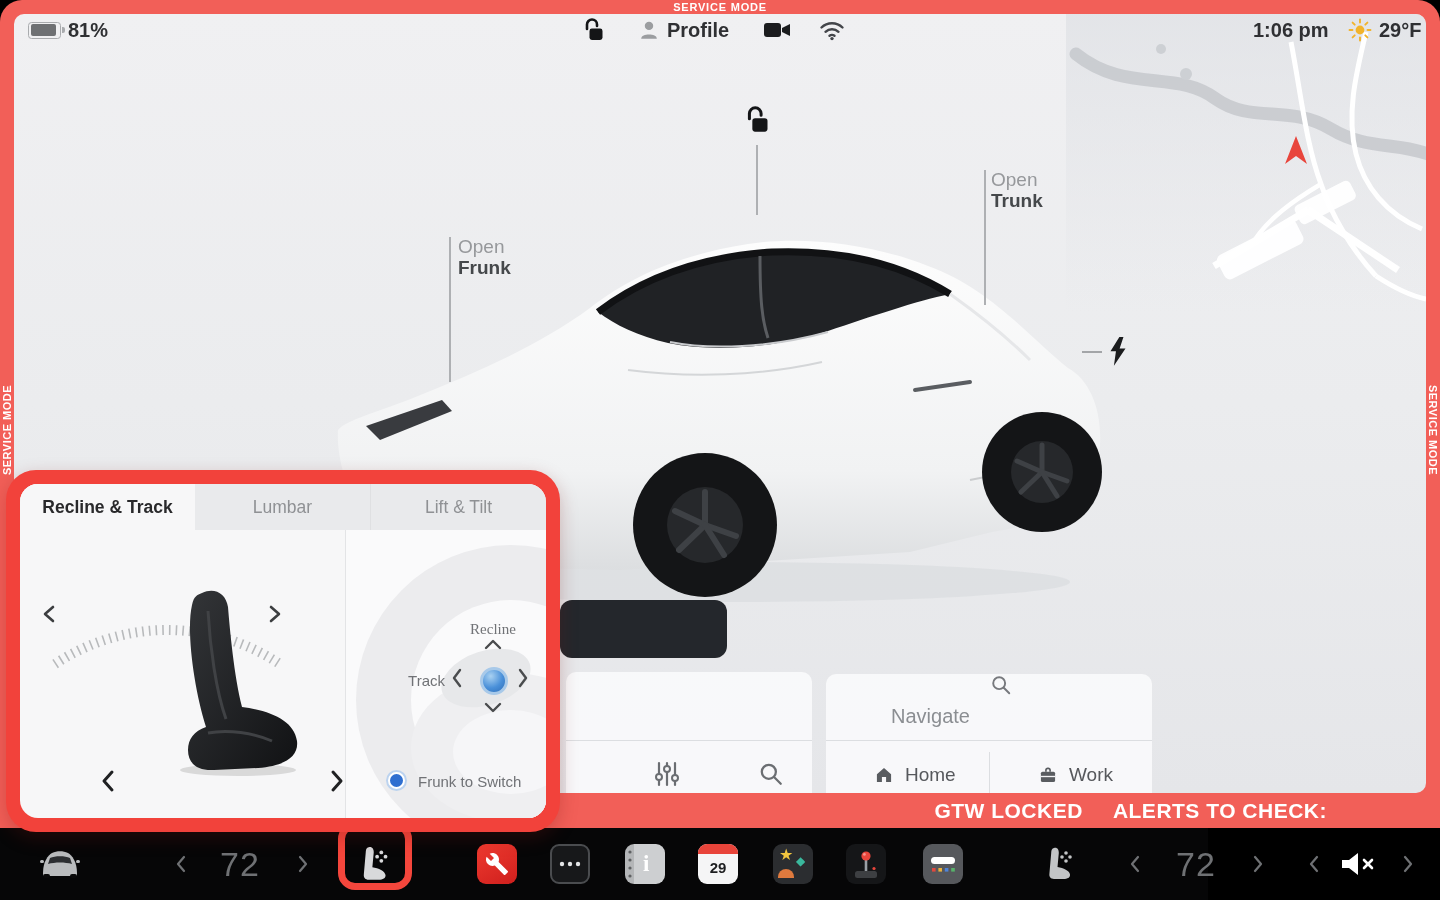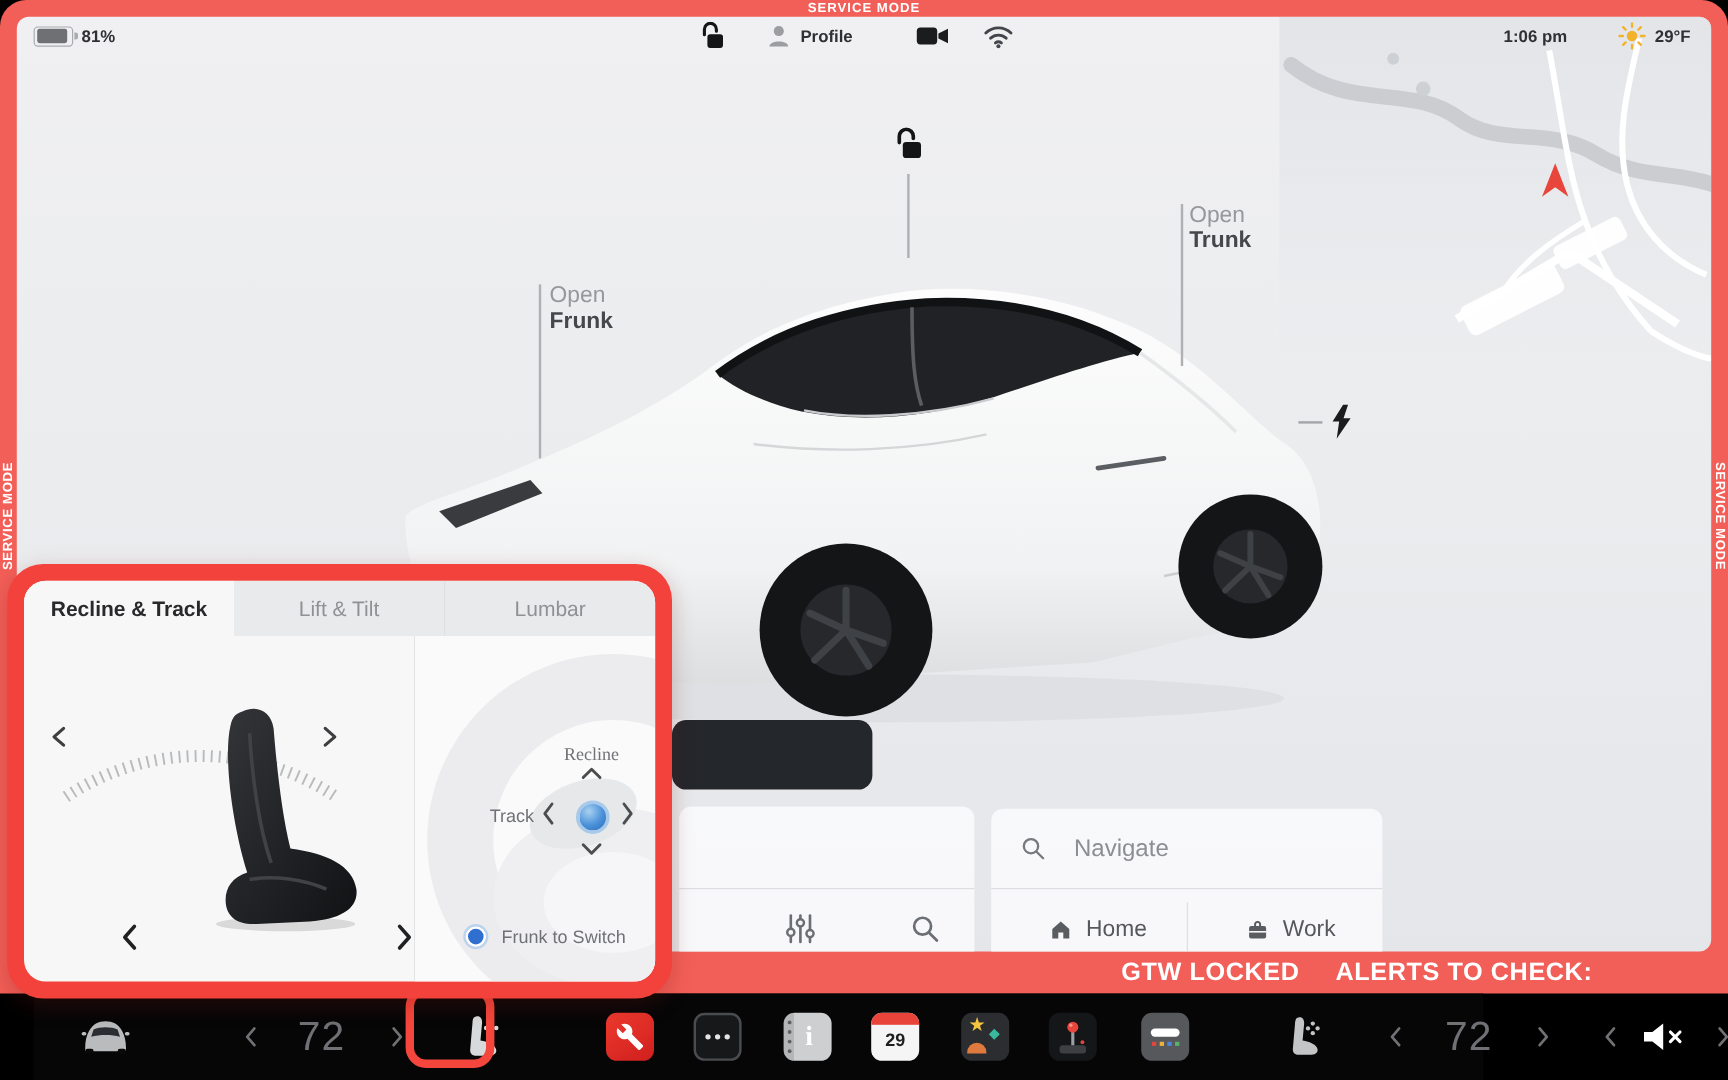"81%" .tb-text { font-size: 14px -> 20px }
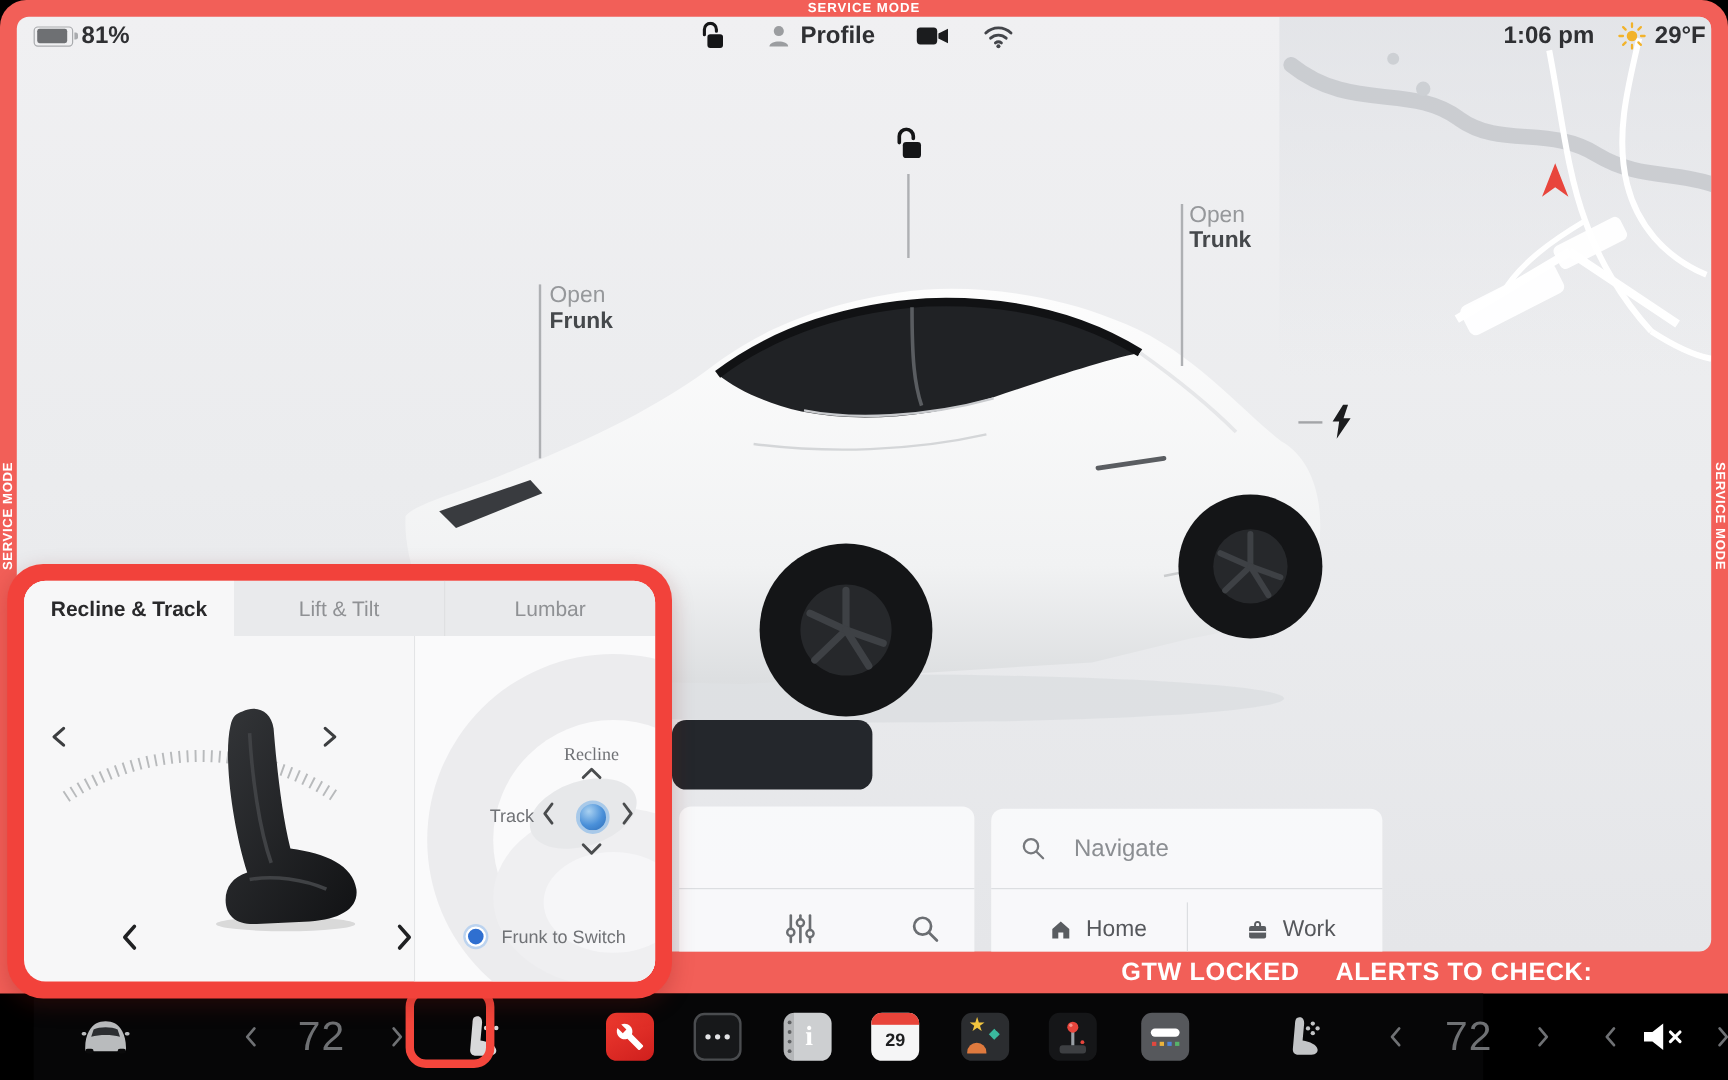"Lift & Tilt" div.tab { order: before "Lumbar" -> after "Lumbar" }
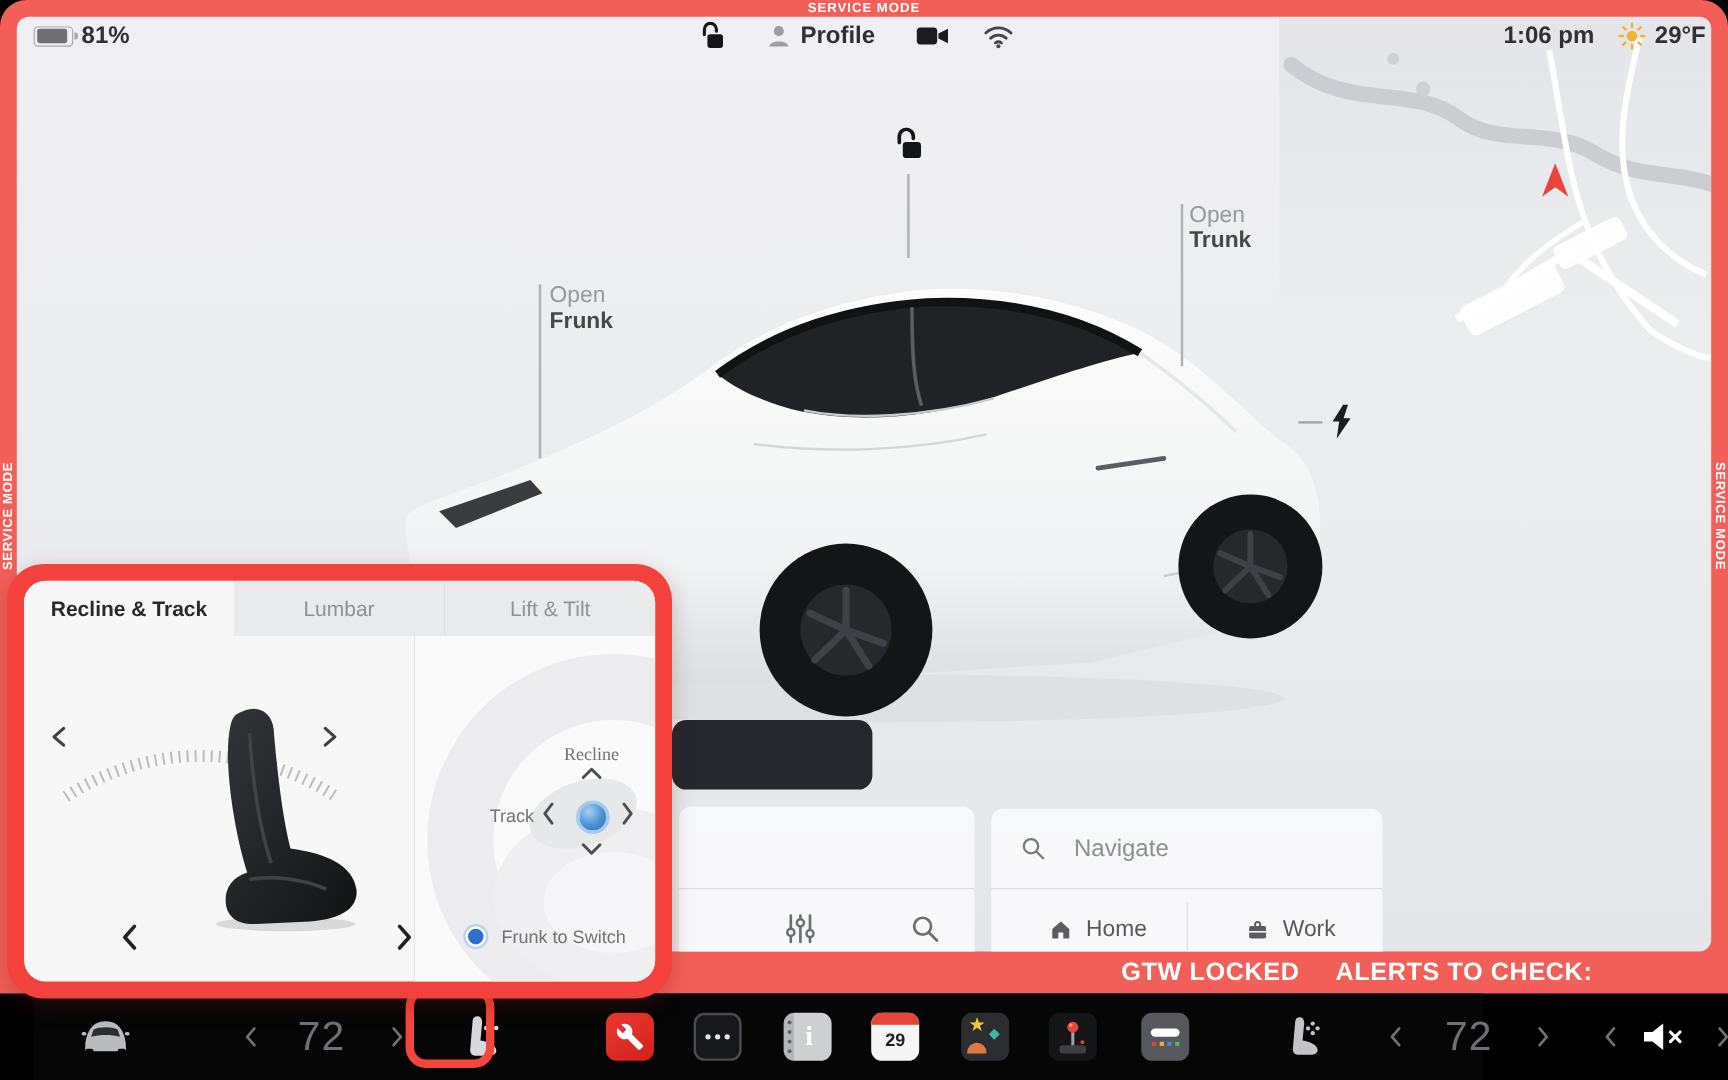"Navigate" .nav-row { flex-direction: none -> column; gap: 21px -> 8px }
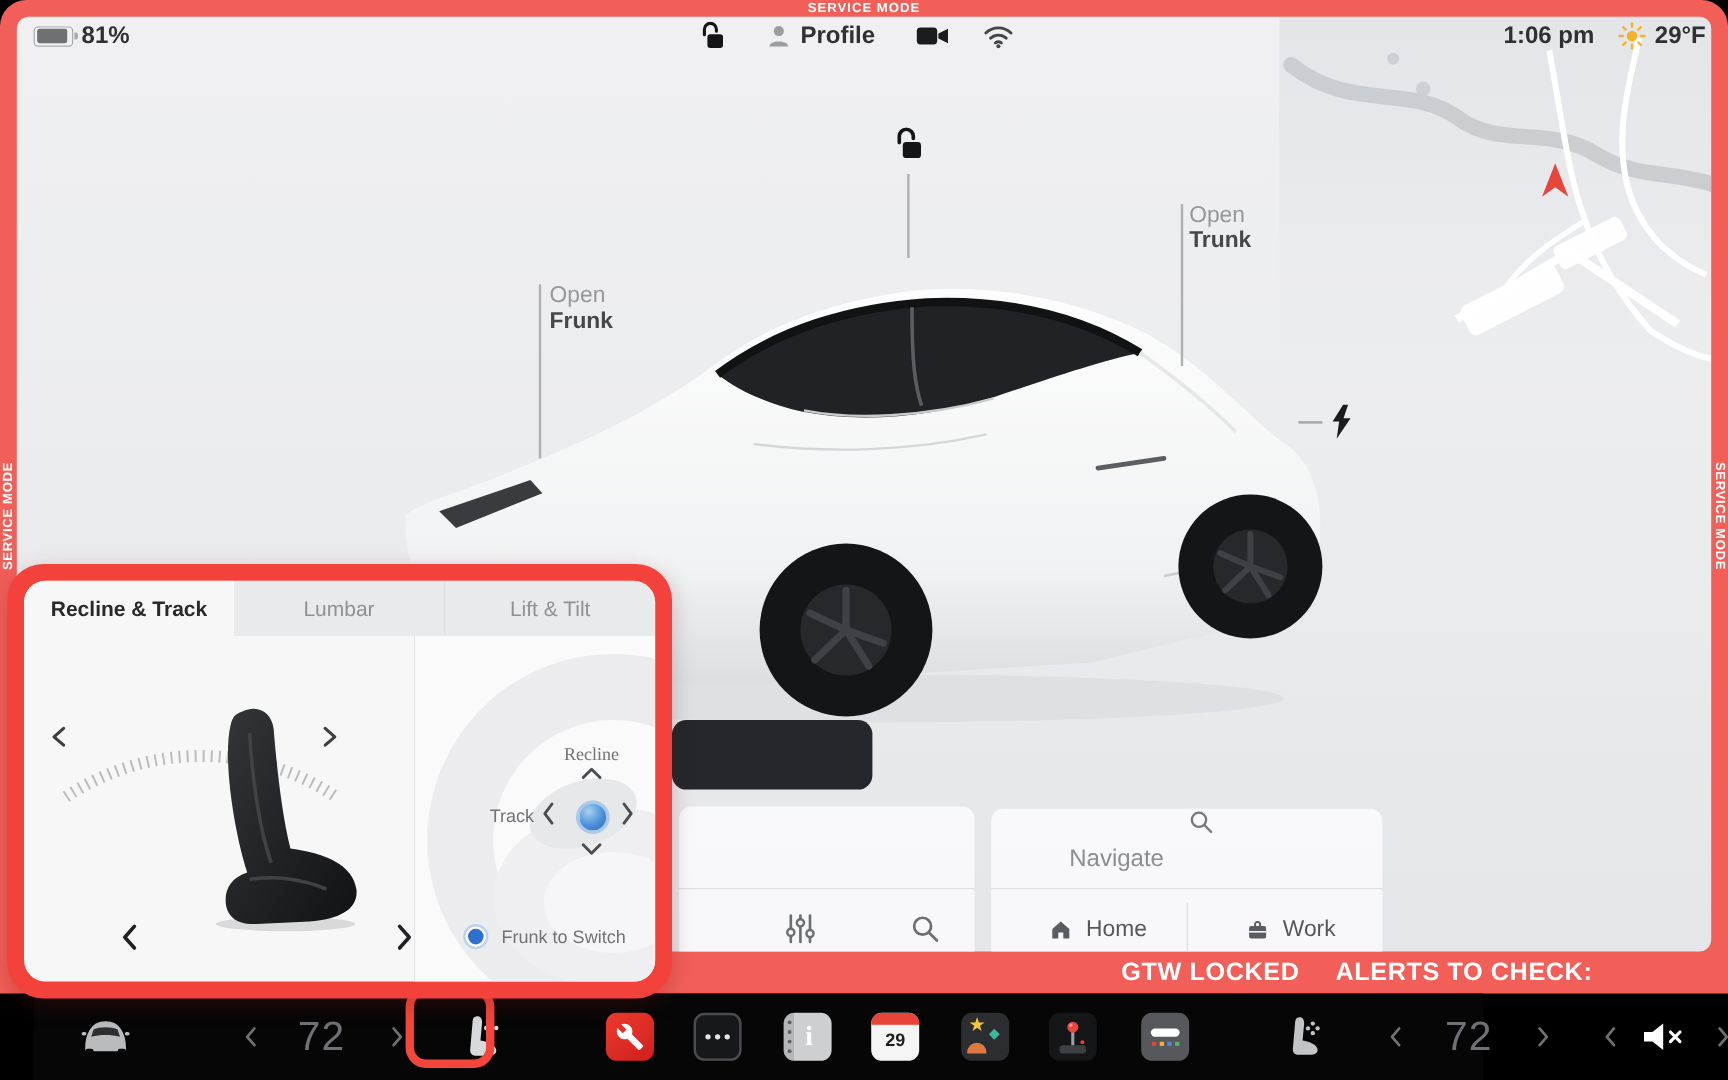"72" .dock { margin-left: 28px -> none }
